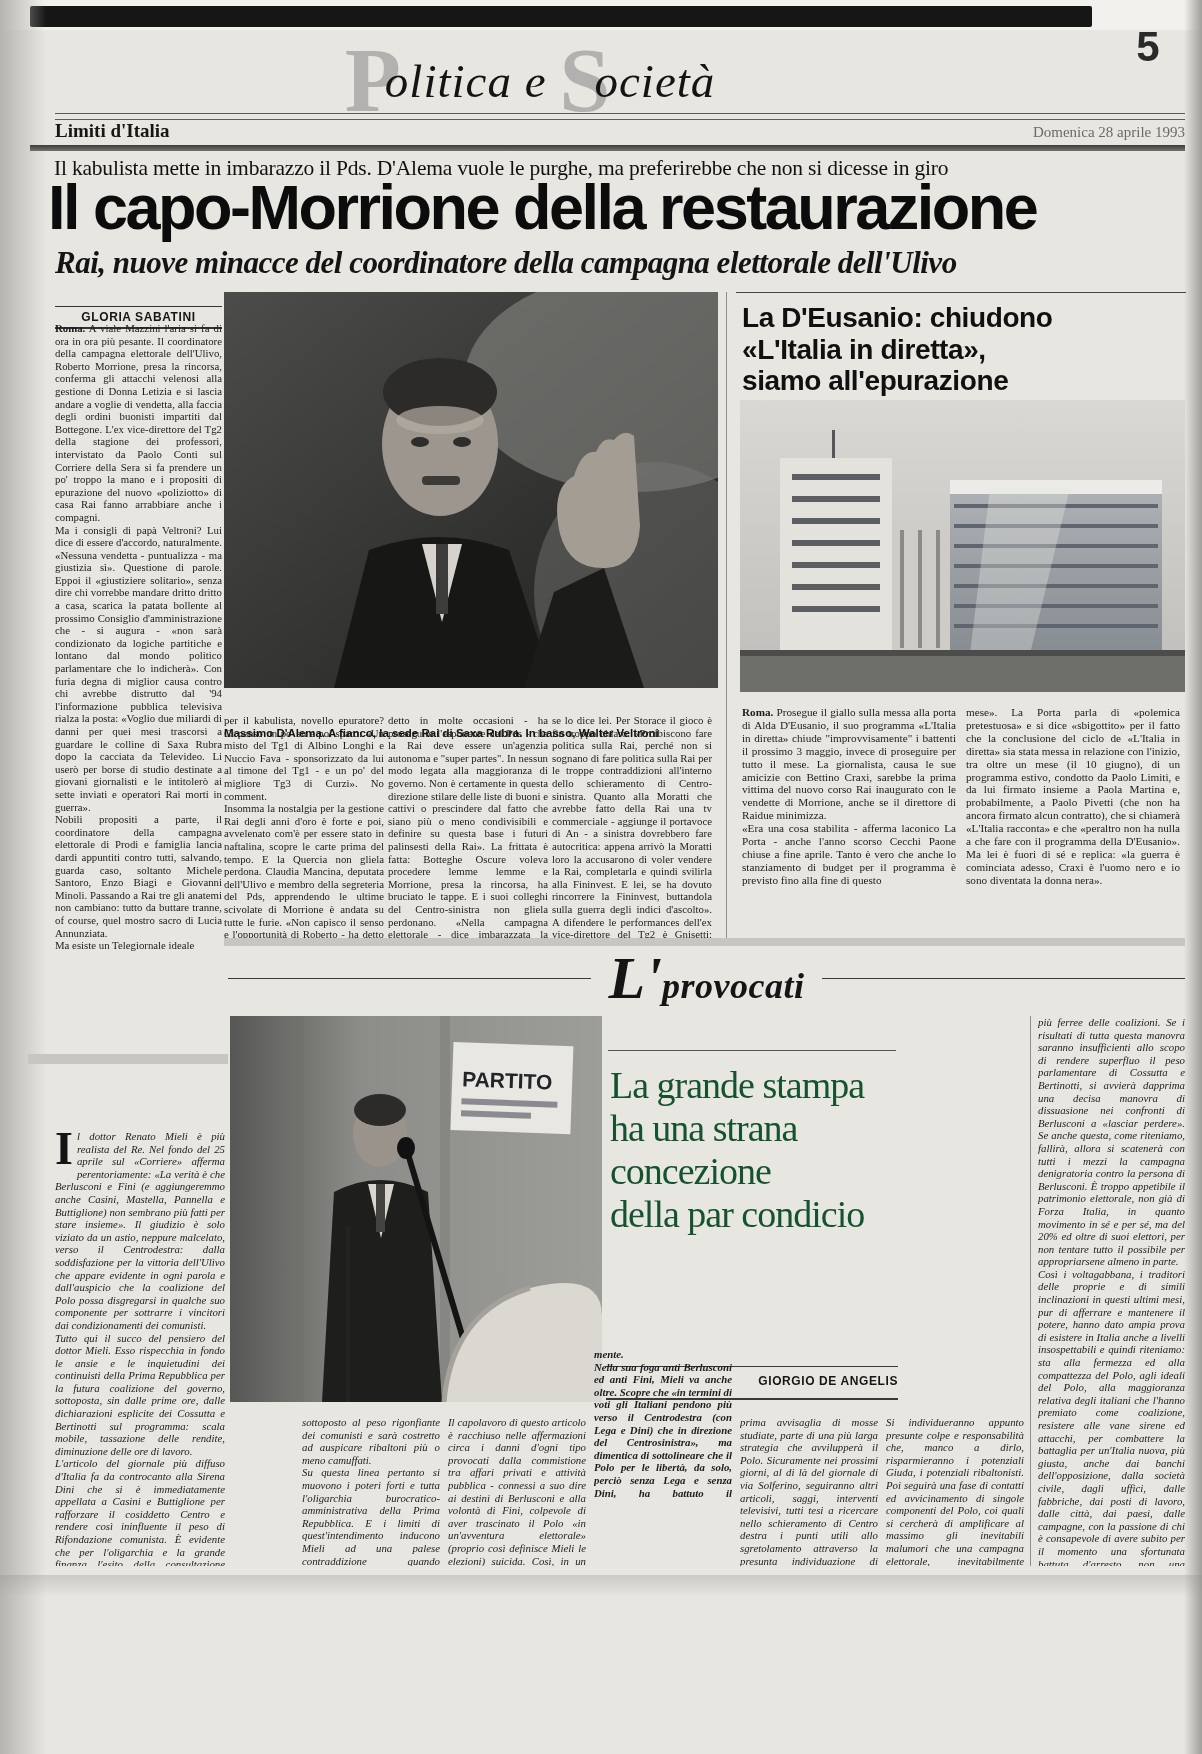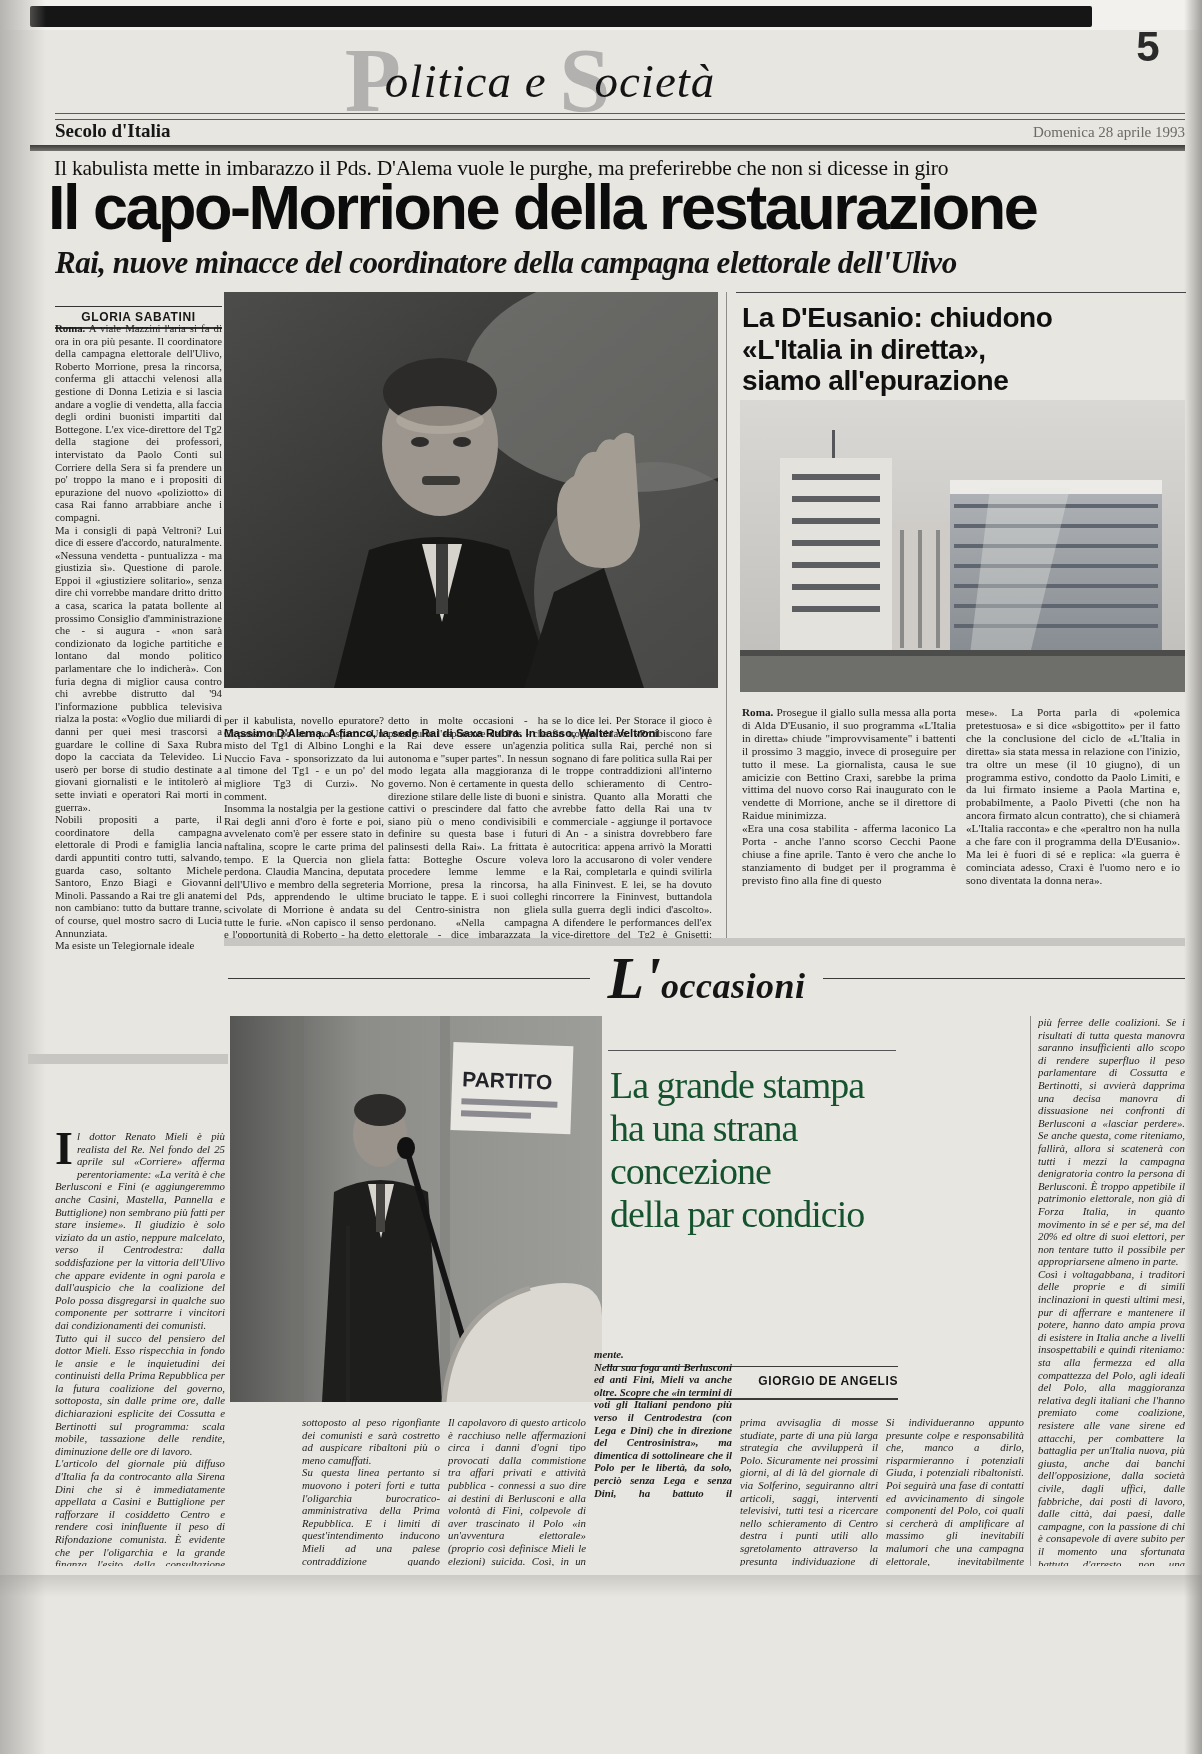"Secolo d'Italia" div.abs { text: Secolo -> Limiti }
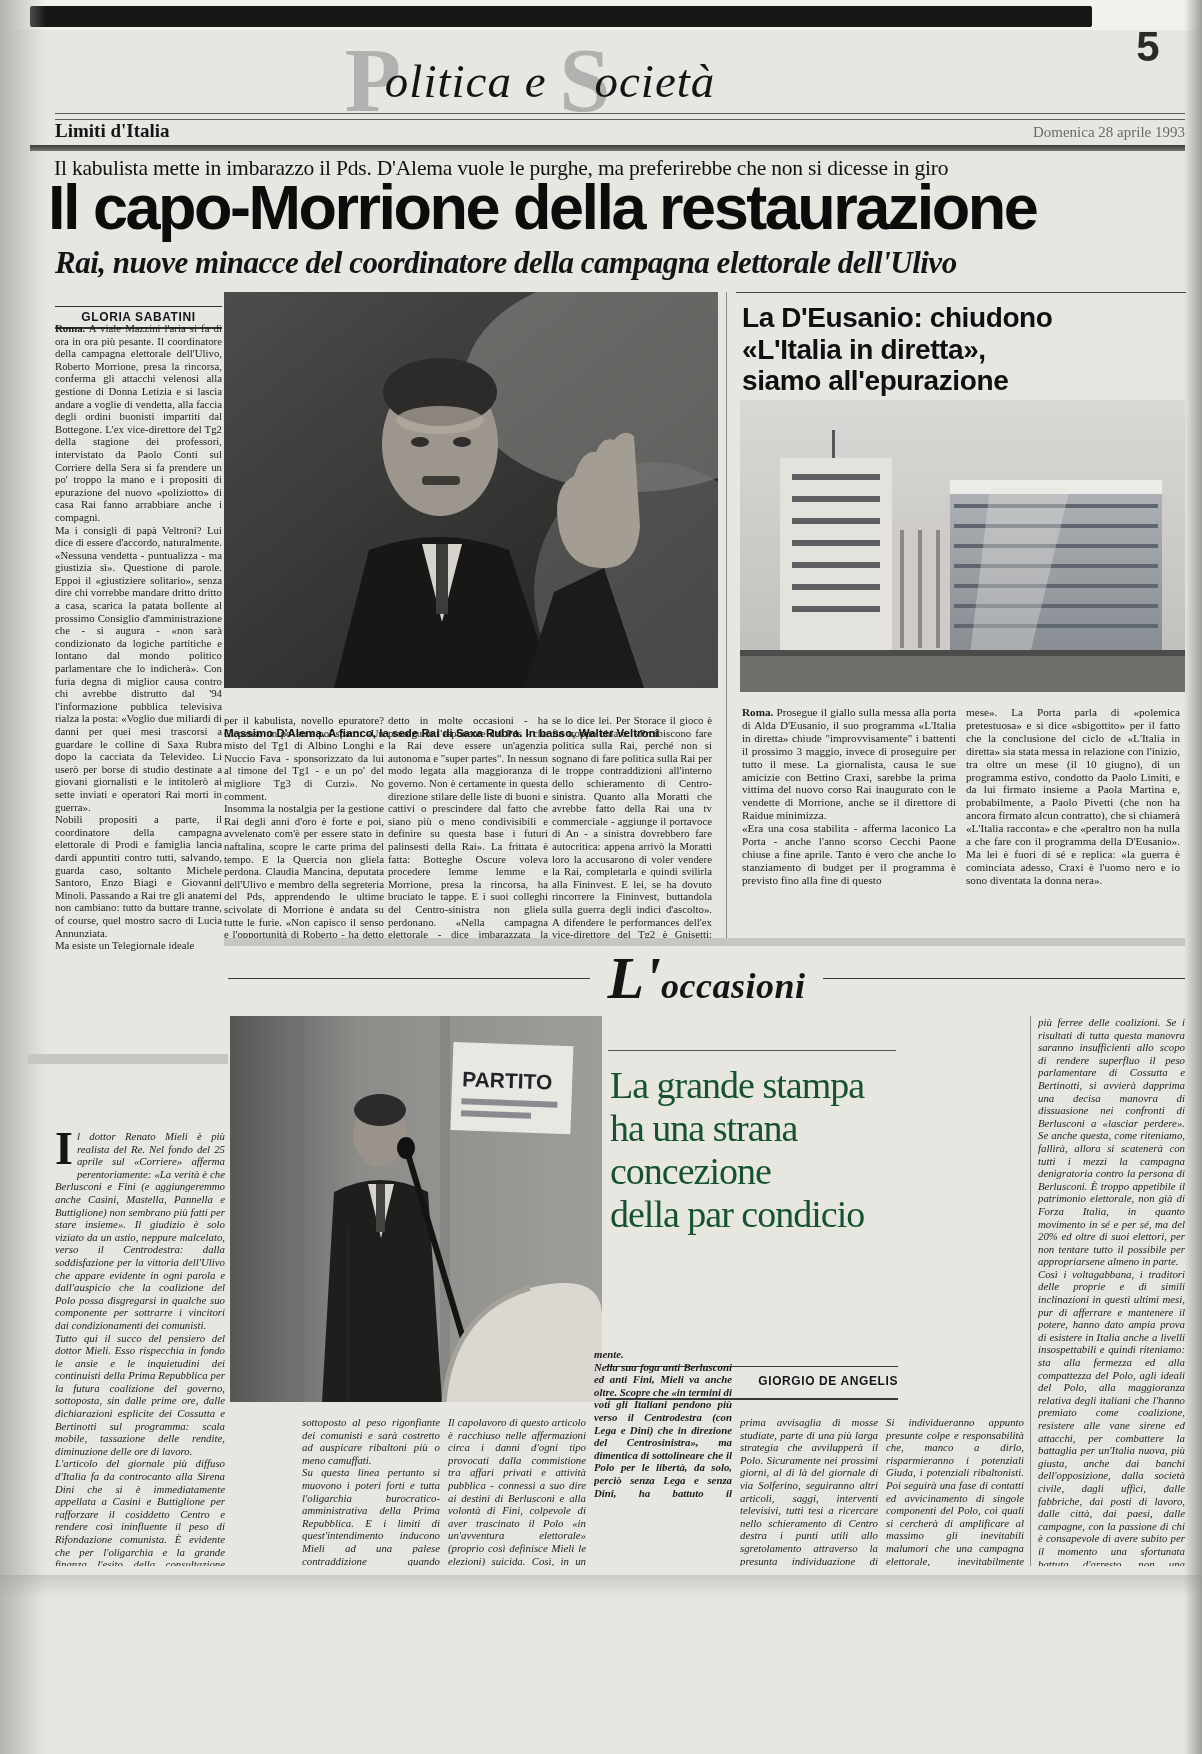"occasioni" span.int-rest { text: occasioni -> provocati }
